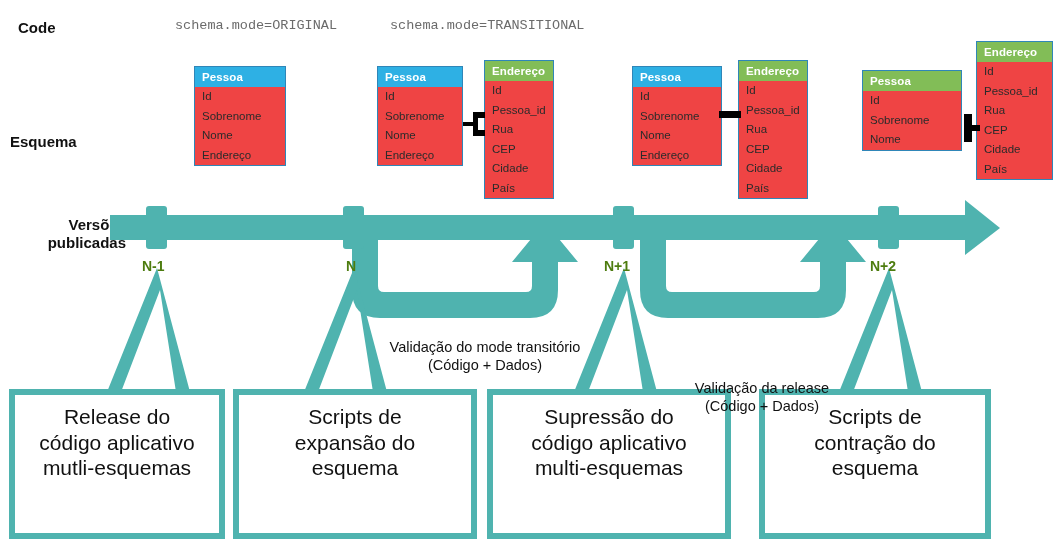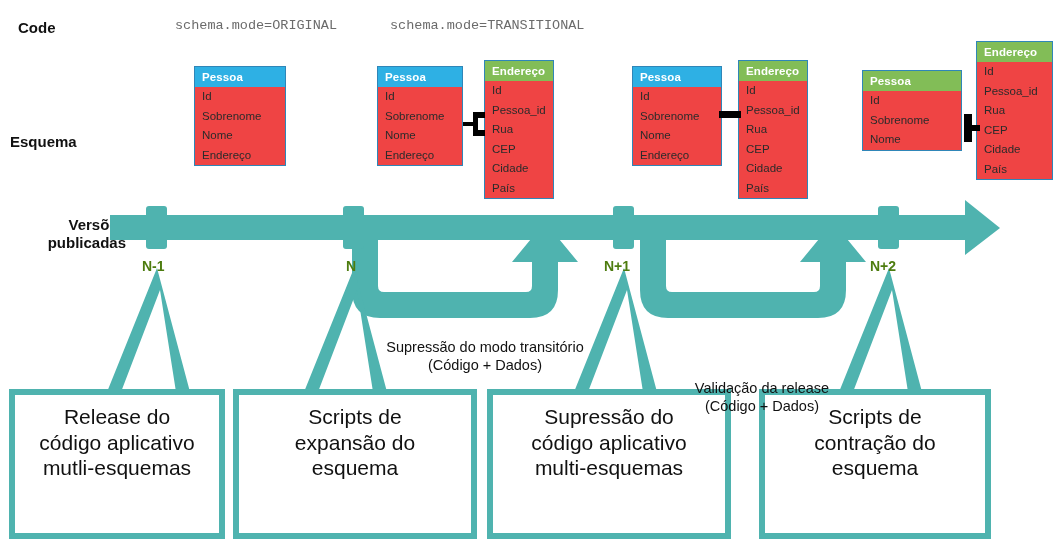"Supressão do modo transitório" div { text: Supressão do modo -> Validação do mode }
